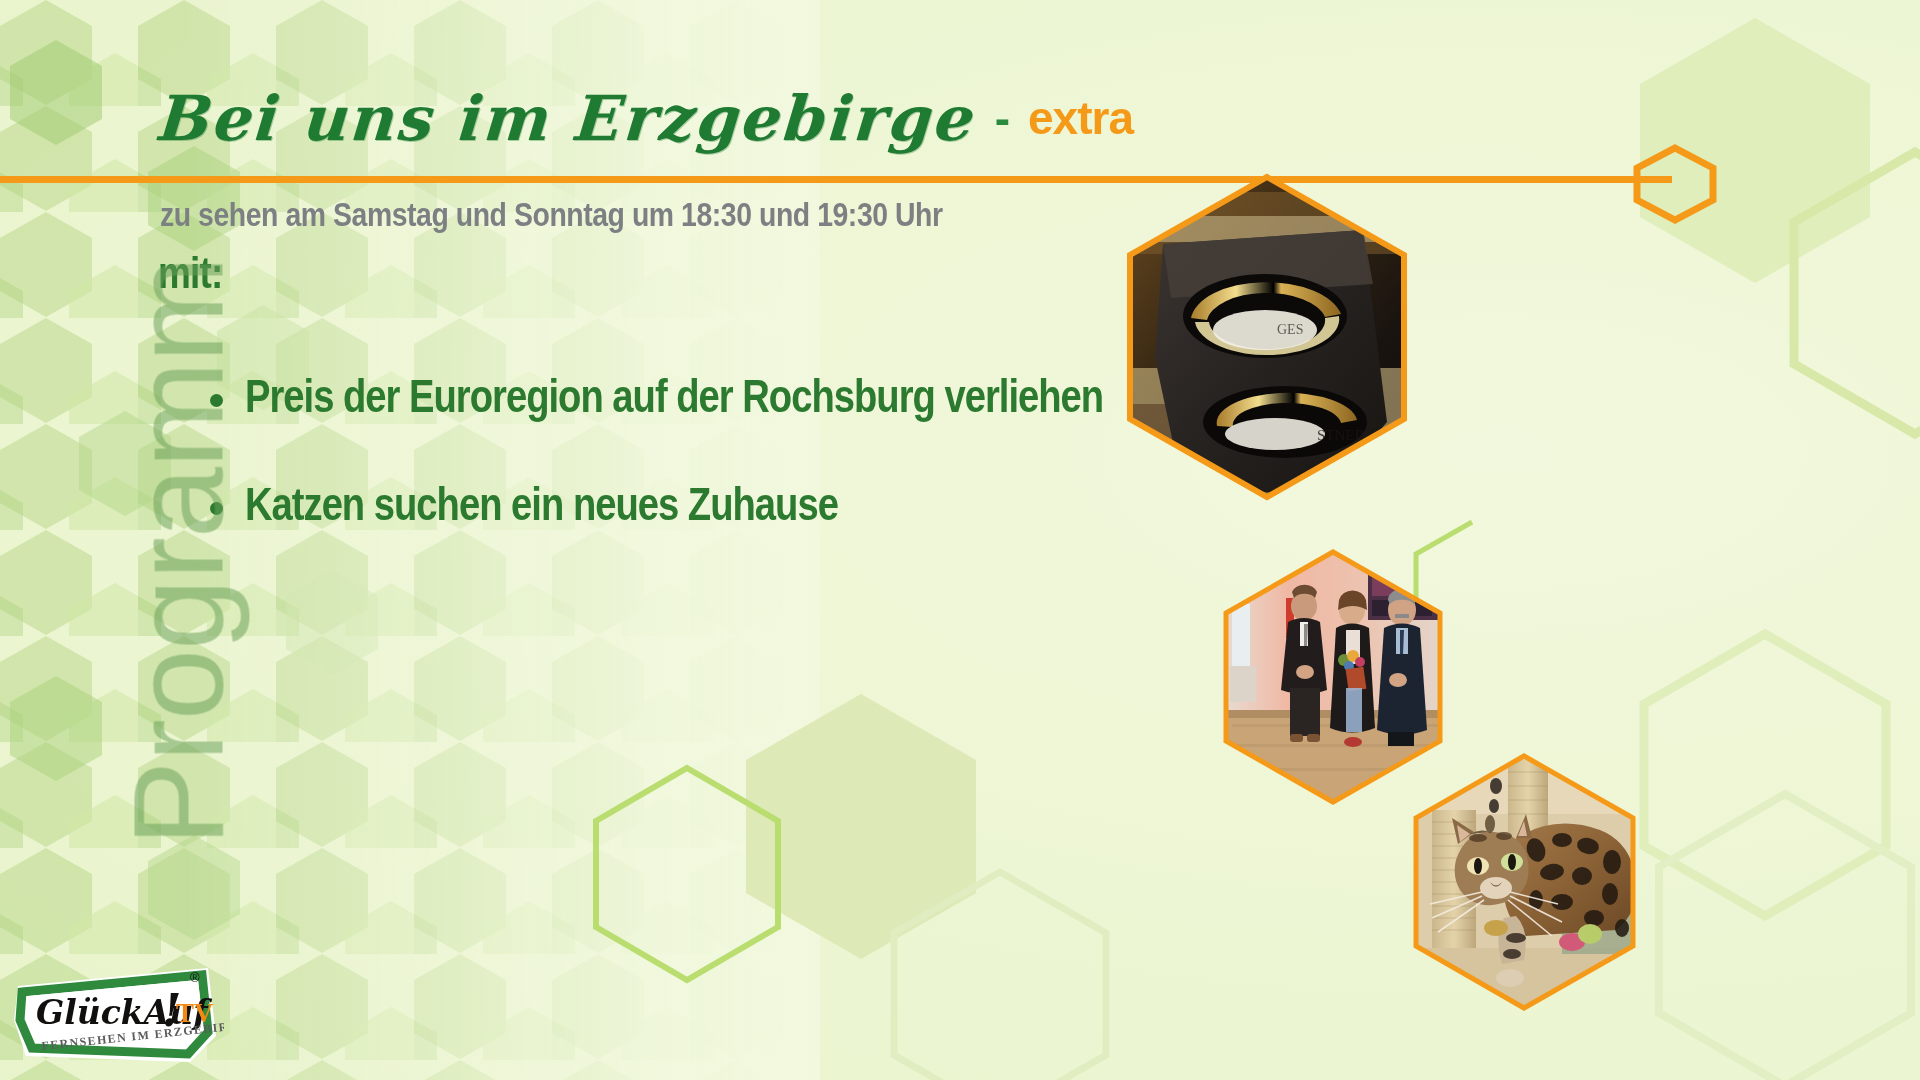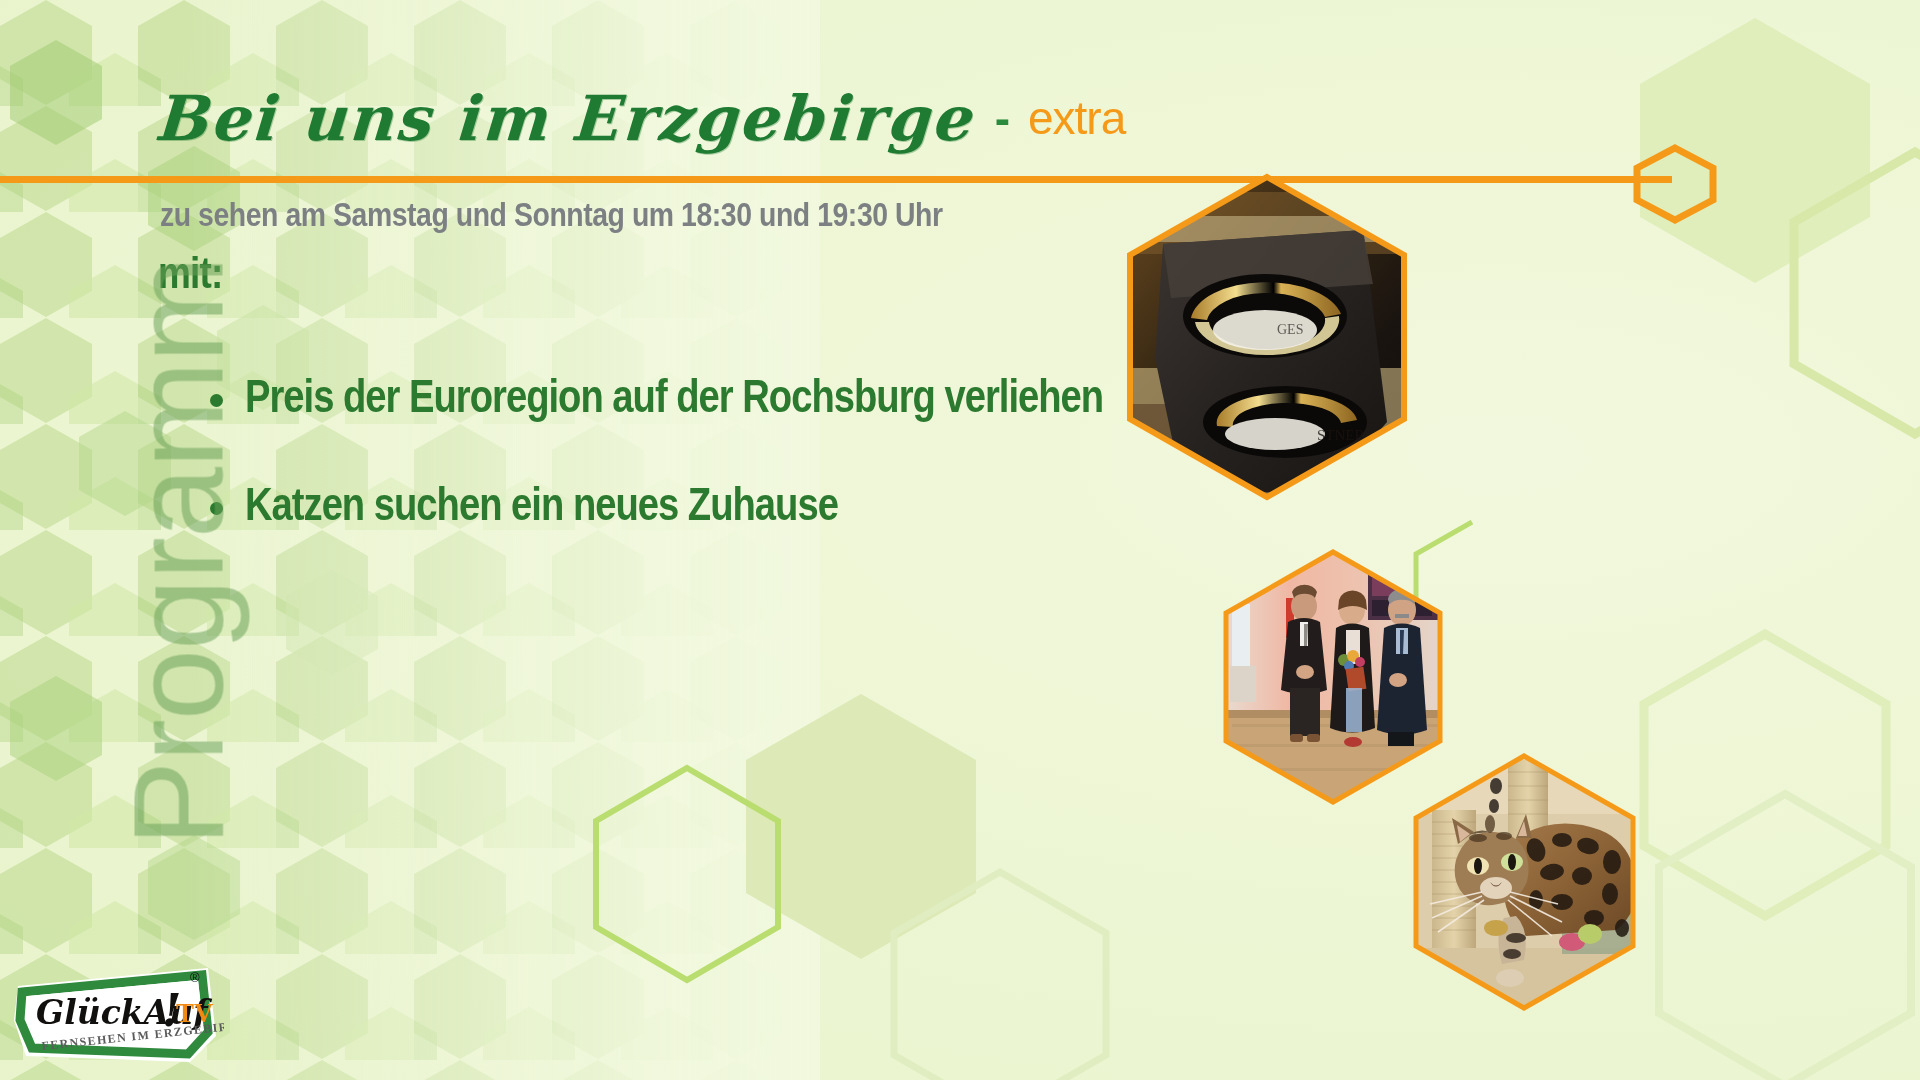"extra" .title-extra { font-weight: 400 -> 700 }
